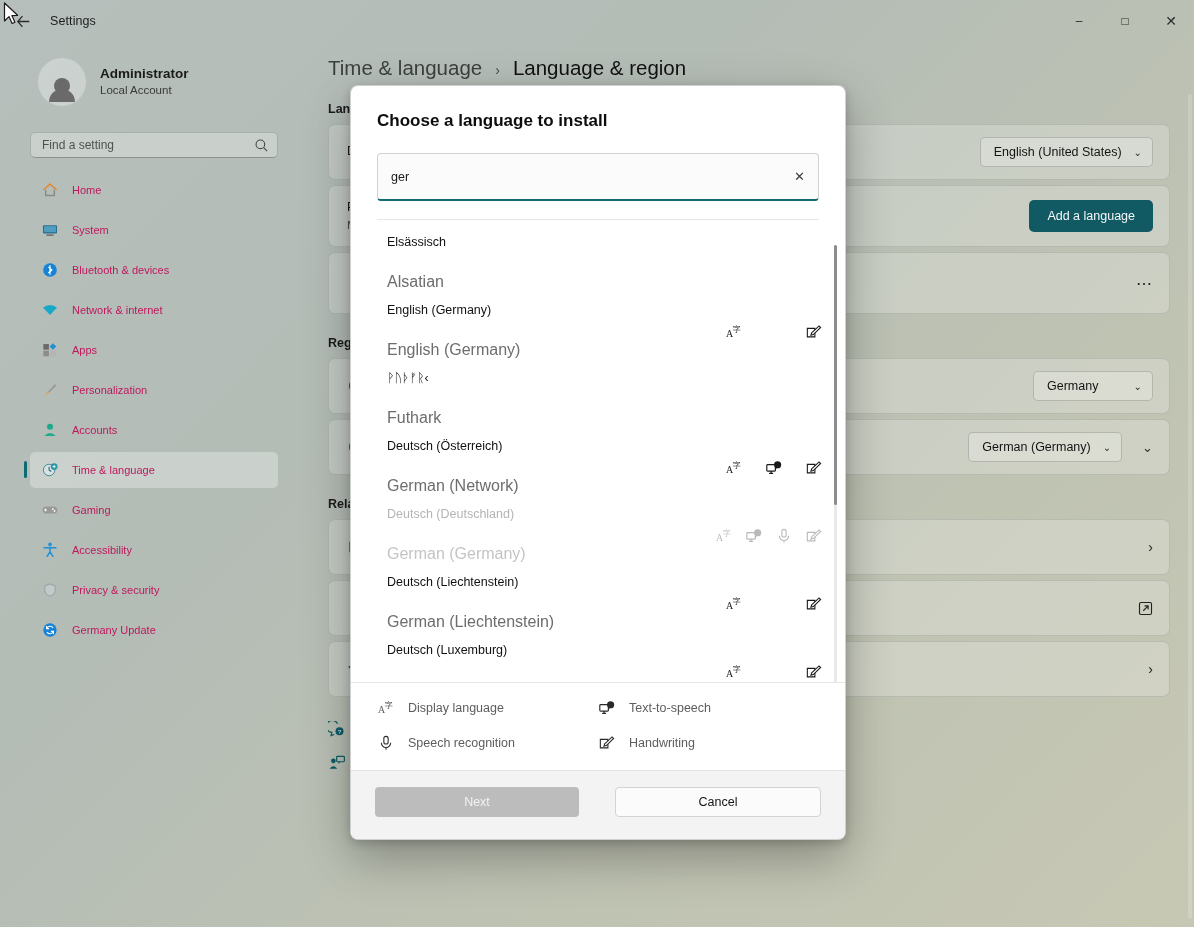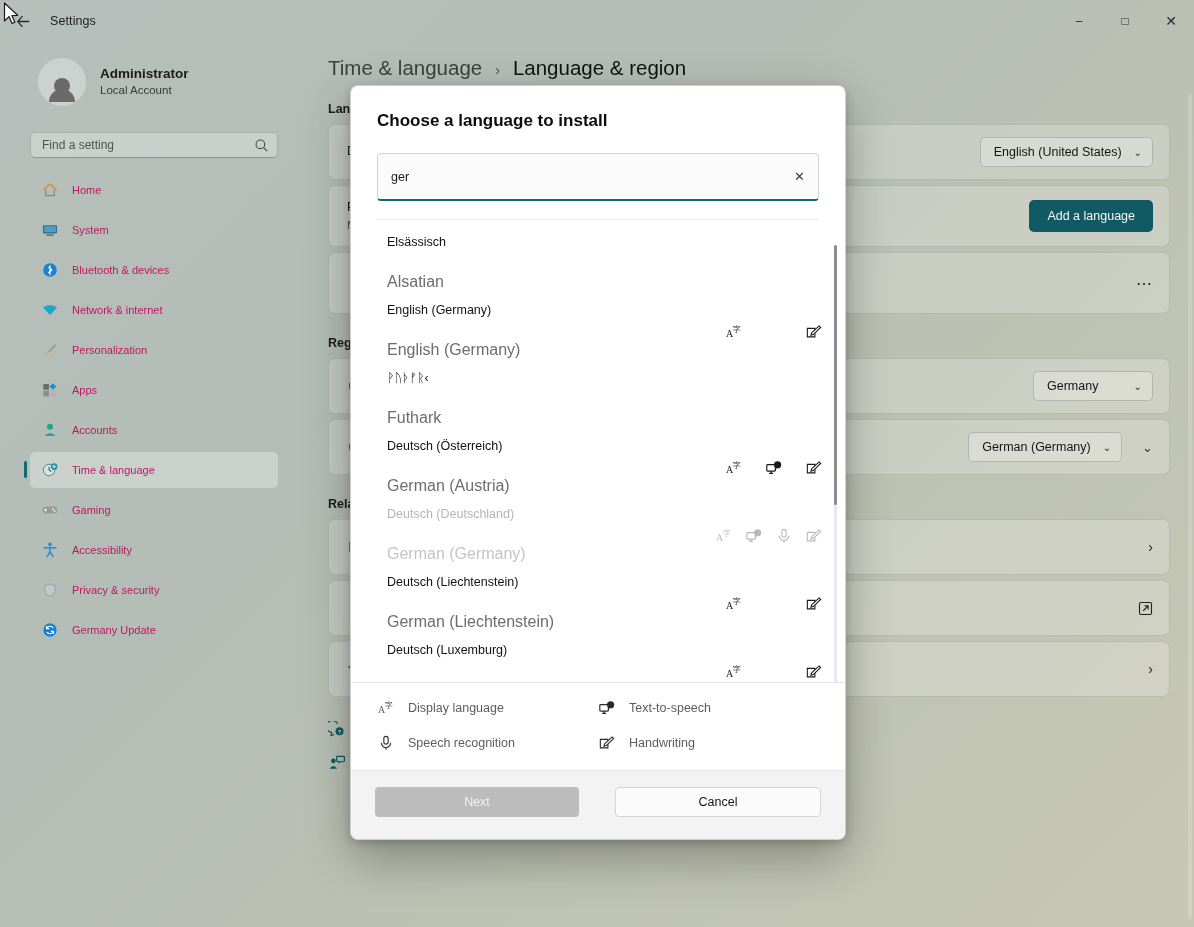"Personalization" div.nav-item { order: before "Apps" -> after "Apps" }
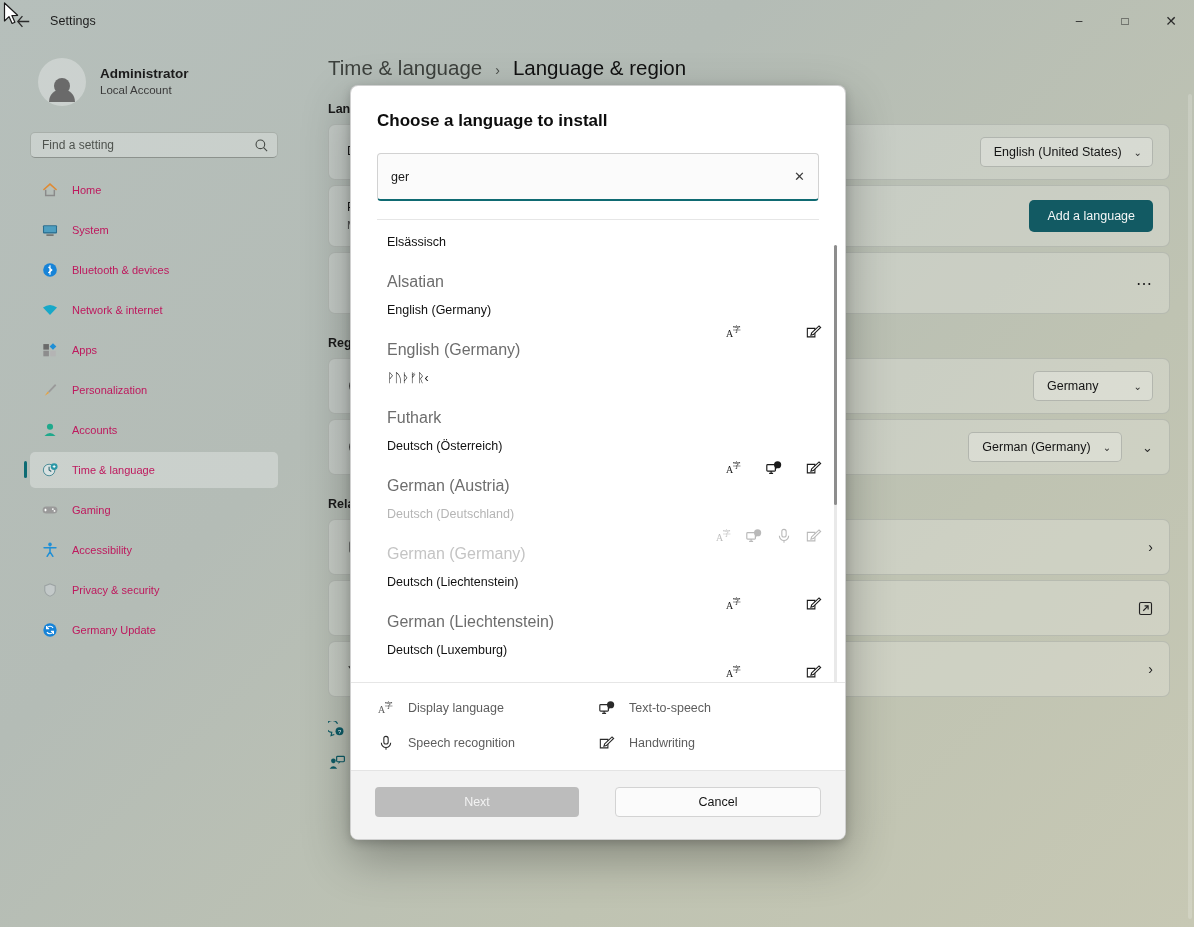"German (Austria)" div.lang-english { text: Austria -> Network }
